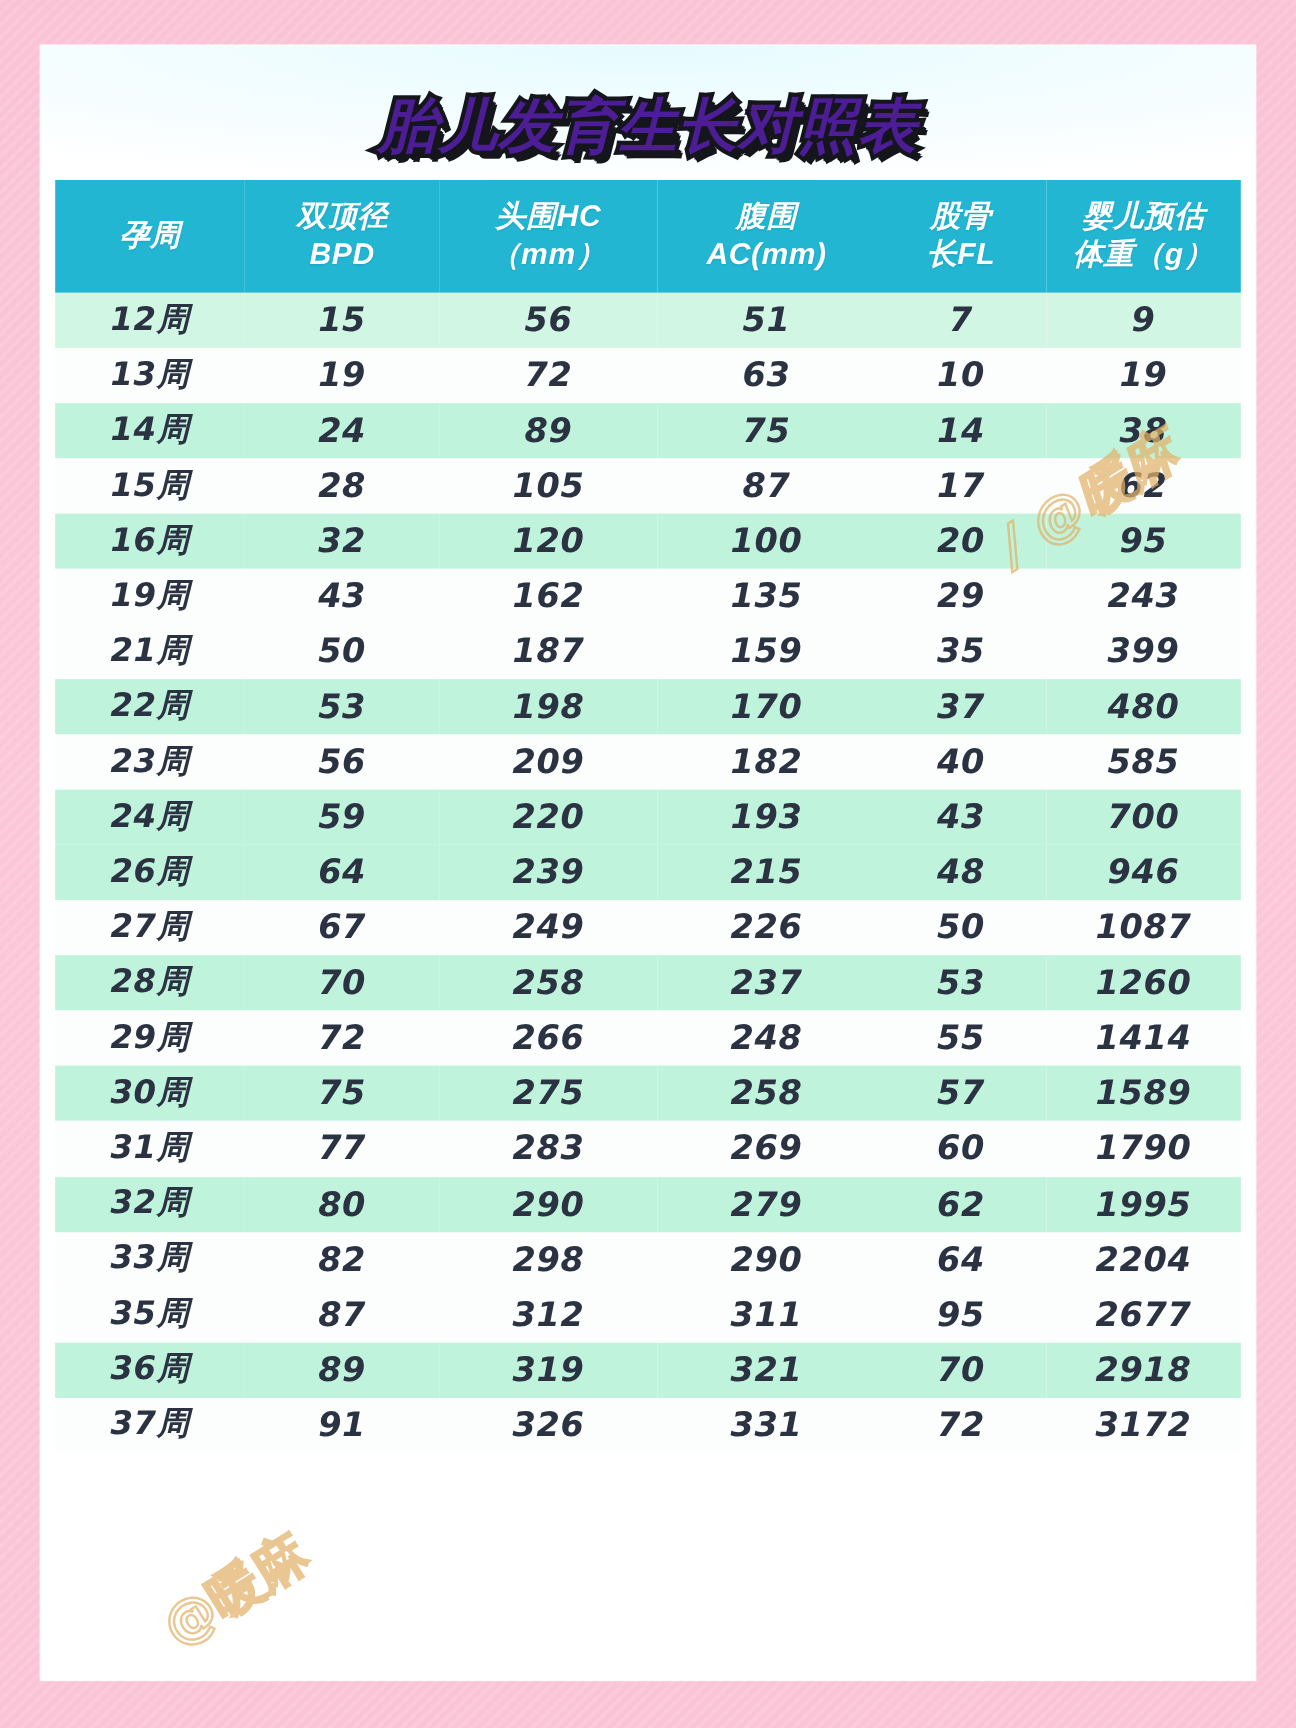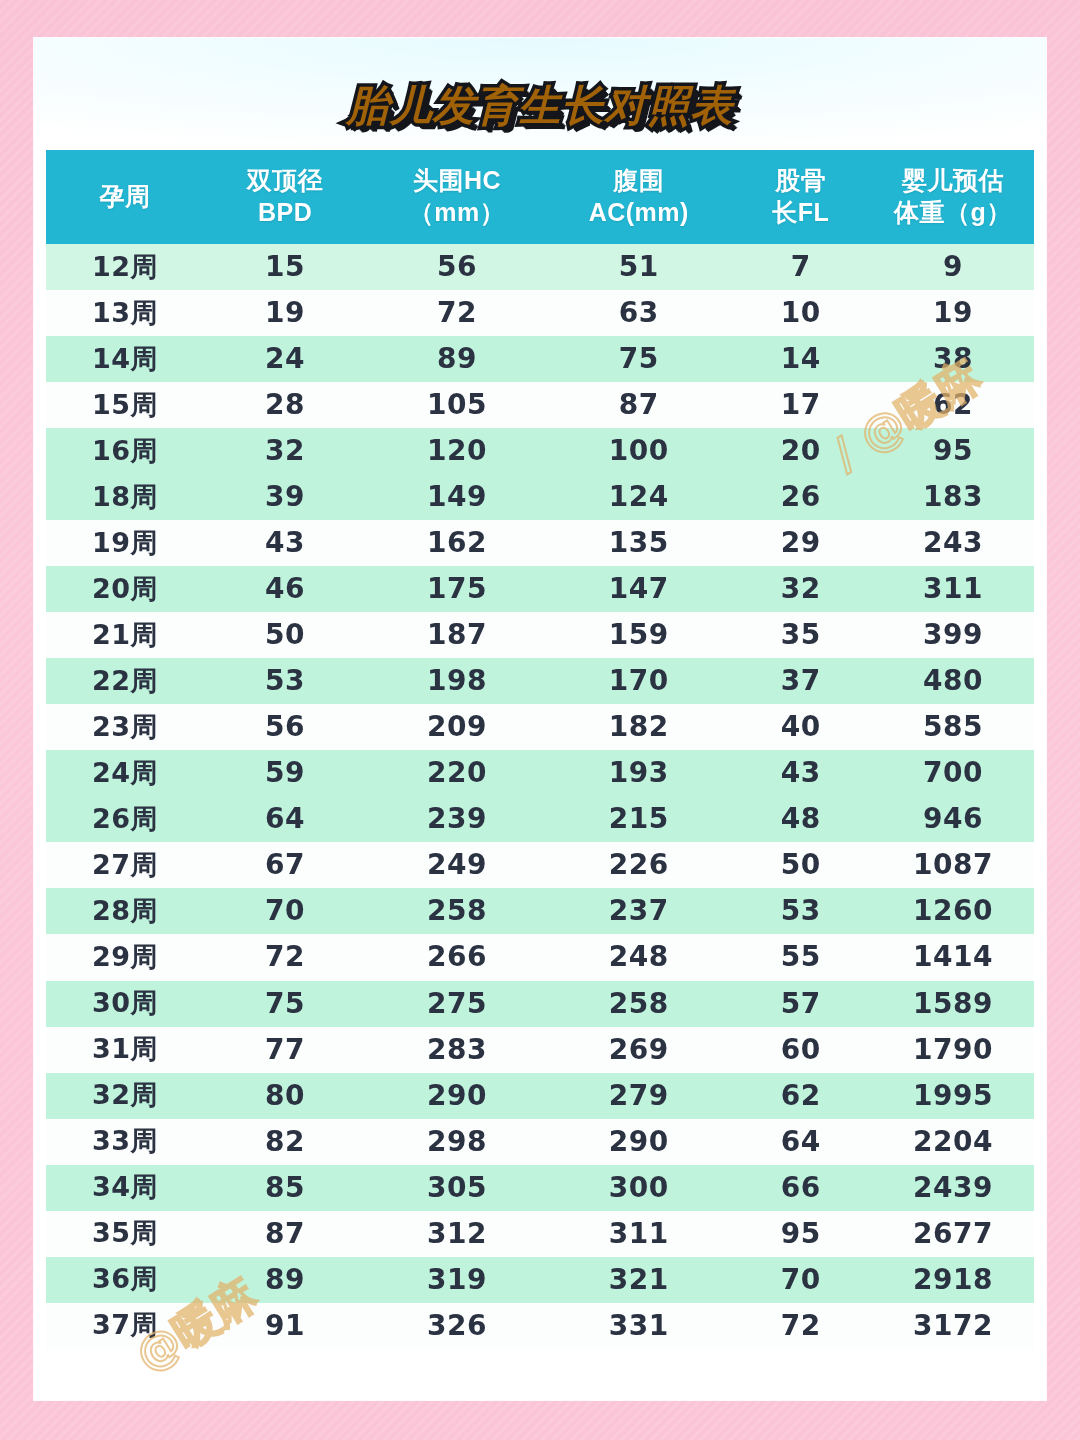"胎儿发育生长对照表" #title { color: #a16207 -> #4c1d95; font-size: 42px -> 49px }
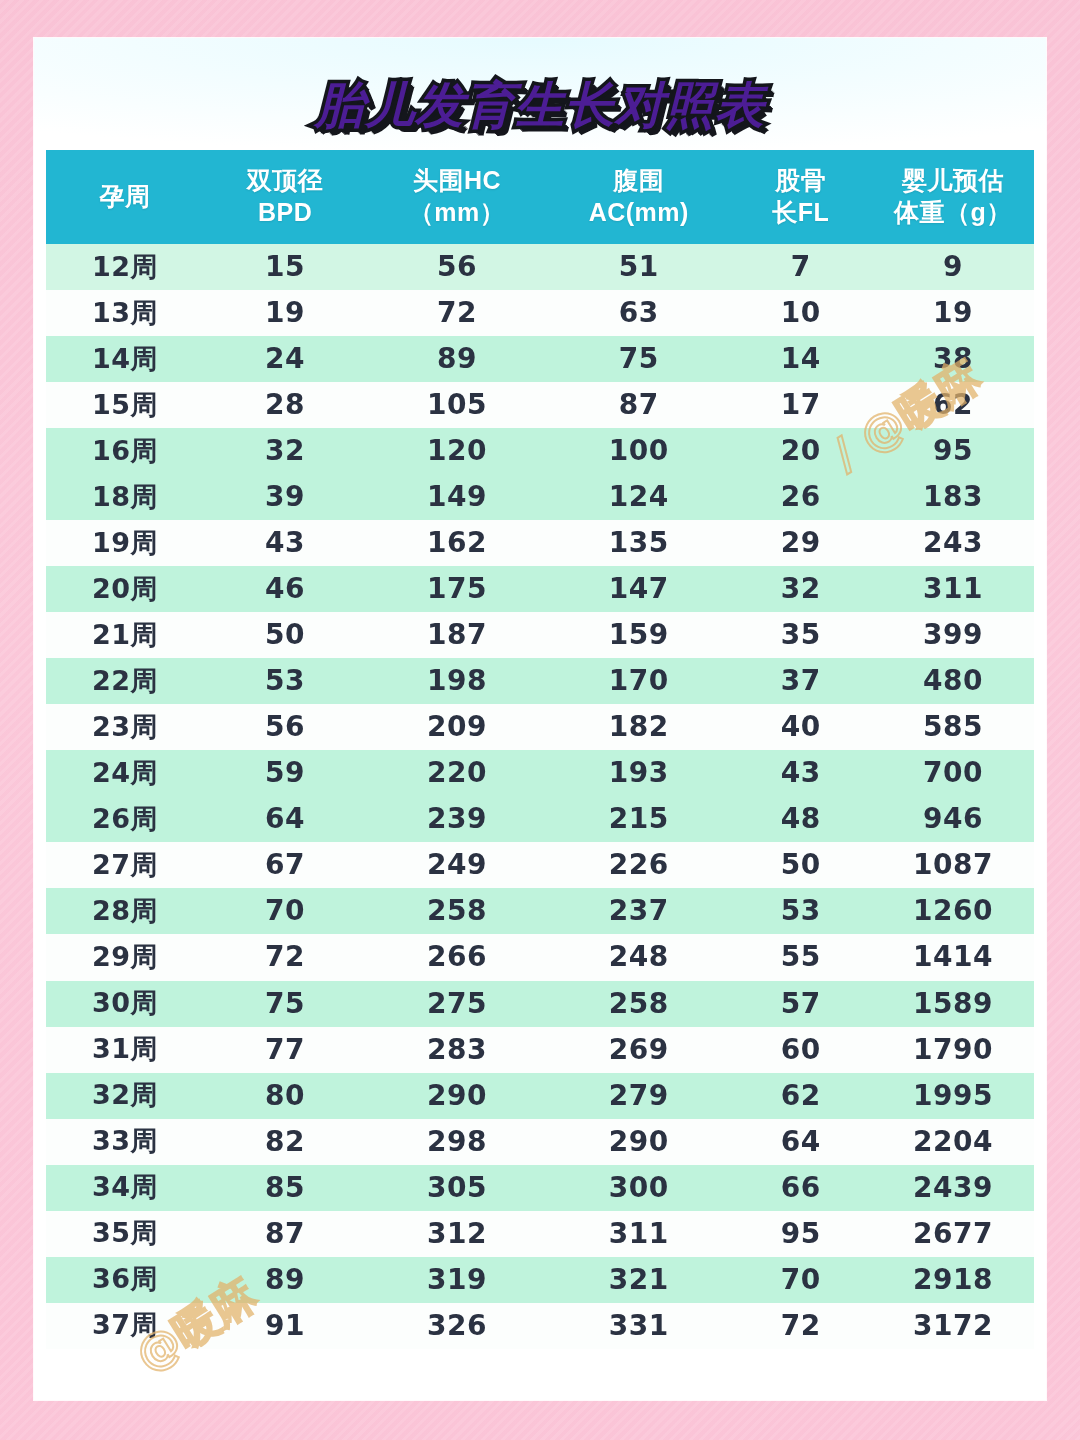"孕周" #table-zone { font-style: none -> italic }
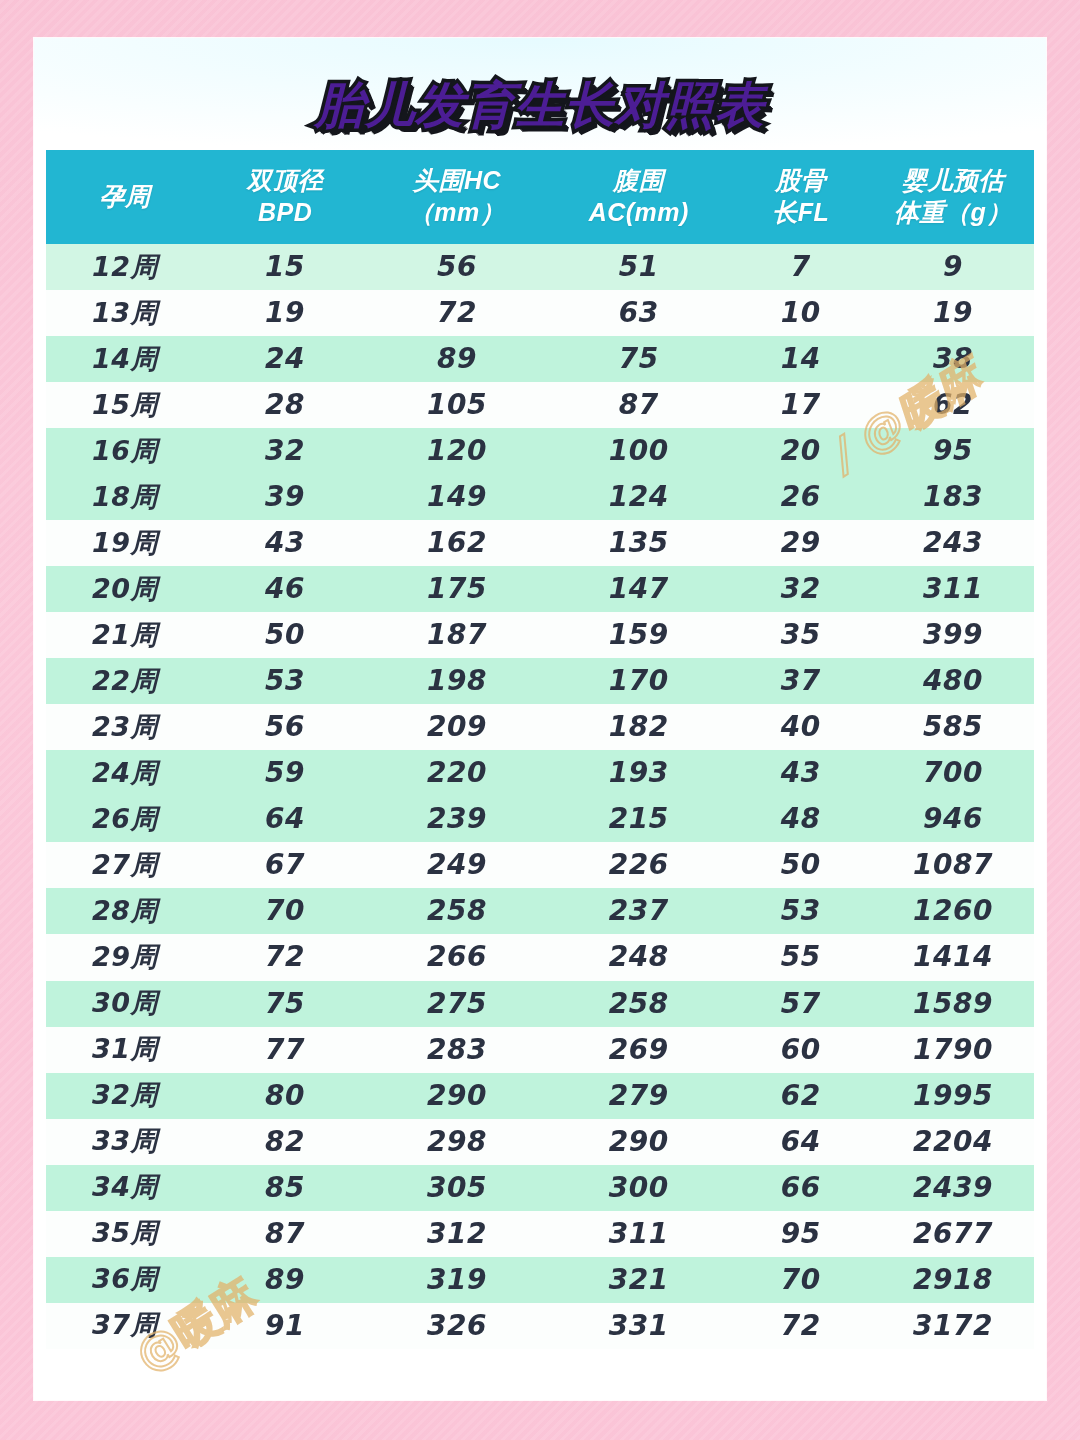"18周" tr.odd { html: <tr> <td>18周</td> <td>39</td> <td>149</td> <td>124</td> <td>26</td> <td>183</td> </tr> -> none }
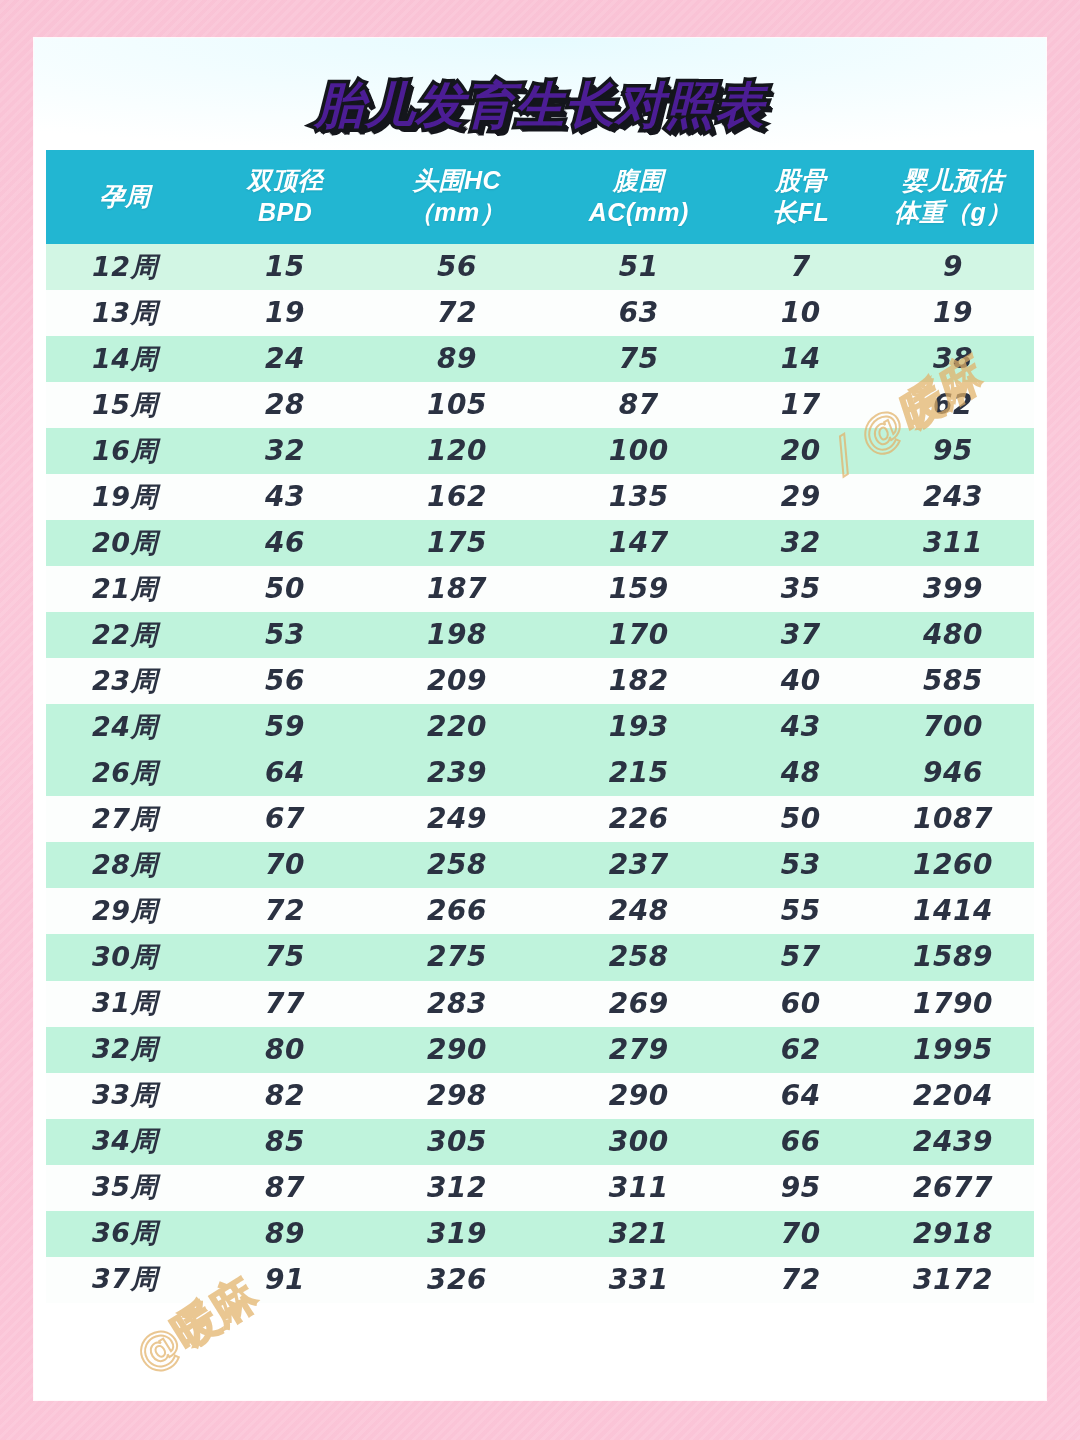"20周" tr.odd { html: <tr> <td>20周</td> <td>46</td> <td>175</td> <td>147</td> <td>32</td> <td>311</td> </tr> -> none }
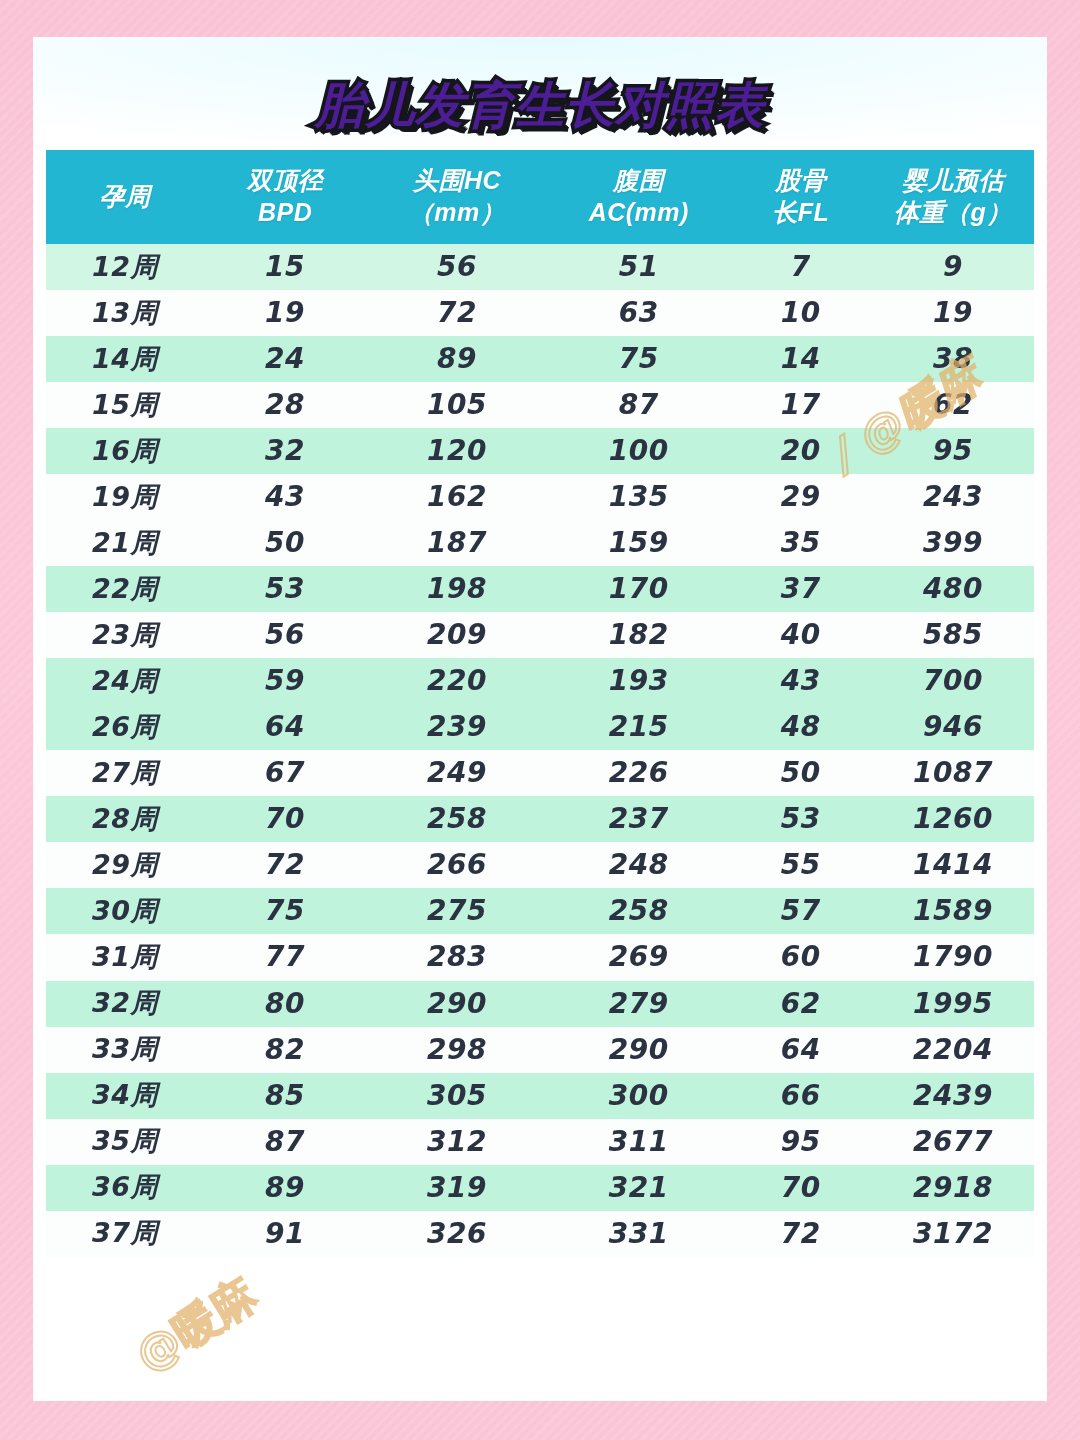"34周" tr.odd { html: <tr> <td>34周</td> <td>85</td> <td>305</td> <td>300</td> <td>66</td> <td>2439</td> </tr> -> none }
